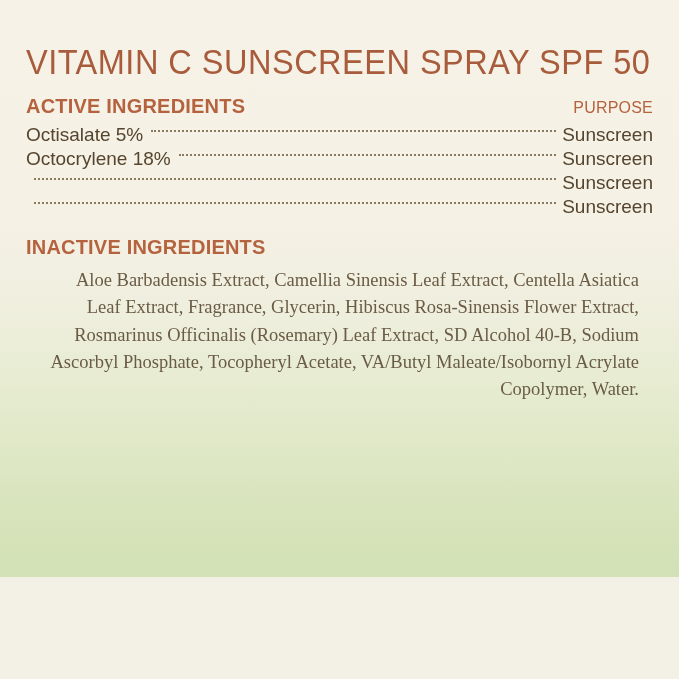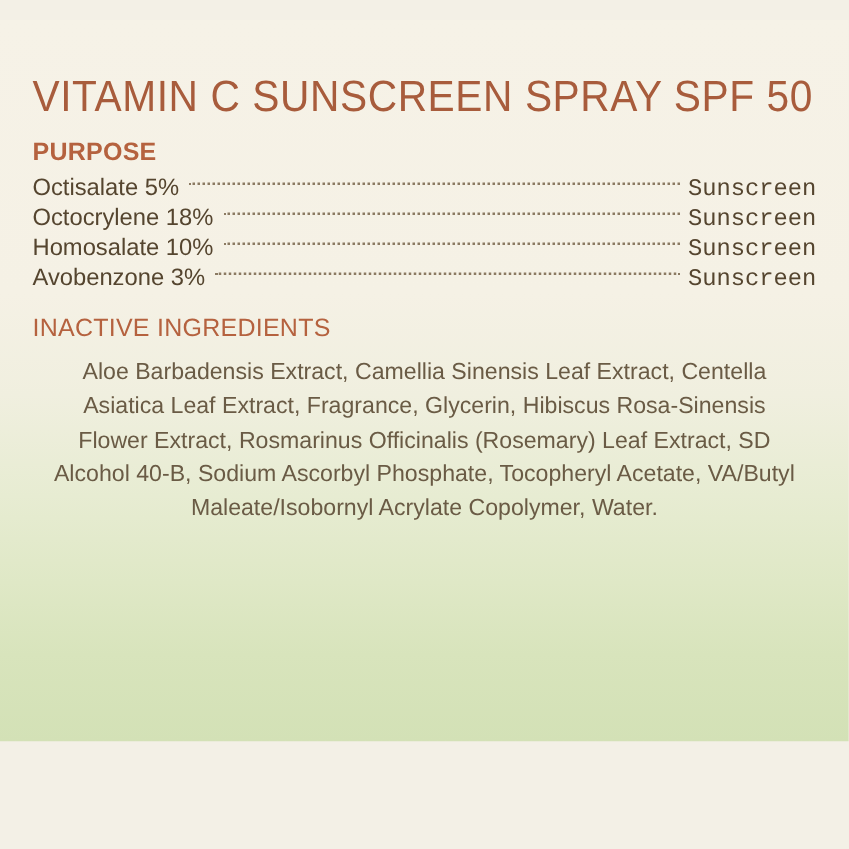"VITAMIN C SUNSCREEN SPRAY SPF" .page { margin-top: 16px -> none }
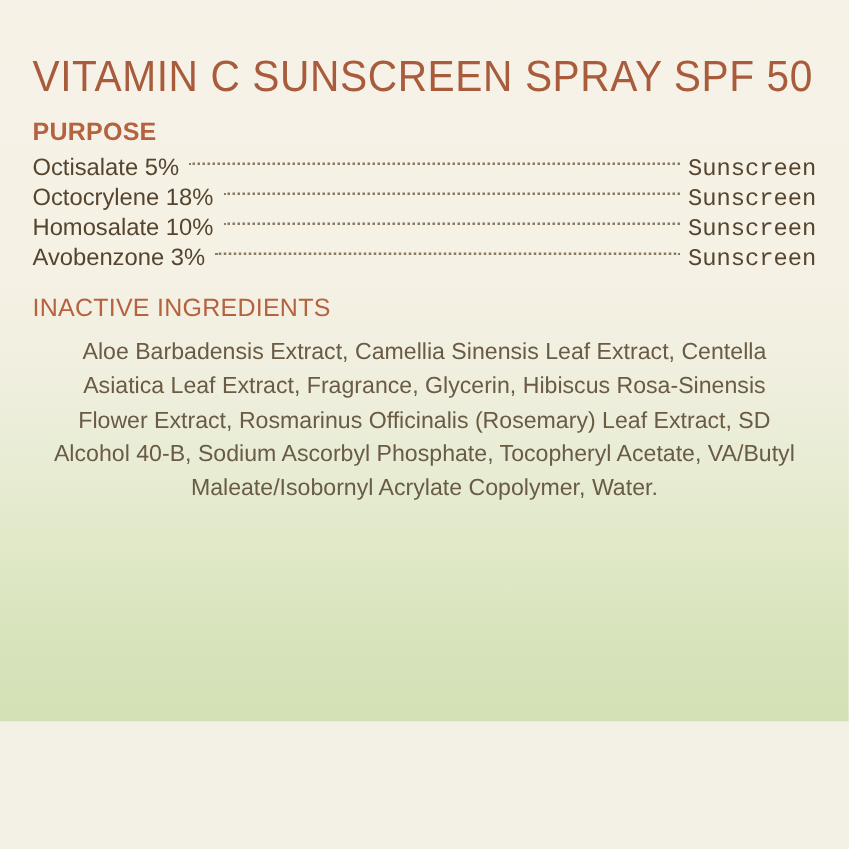"ACTIVE INGREDIENTS" div.section-head { html: none -> <div>ACTIVE INGREDIENTS</div> }
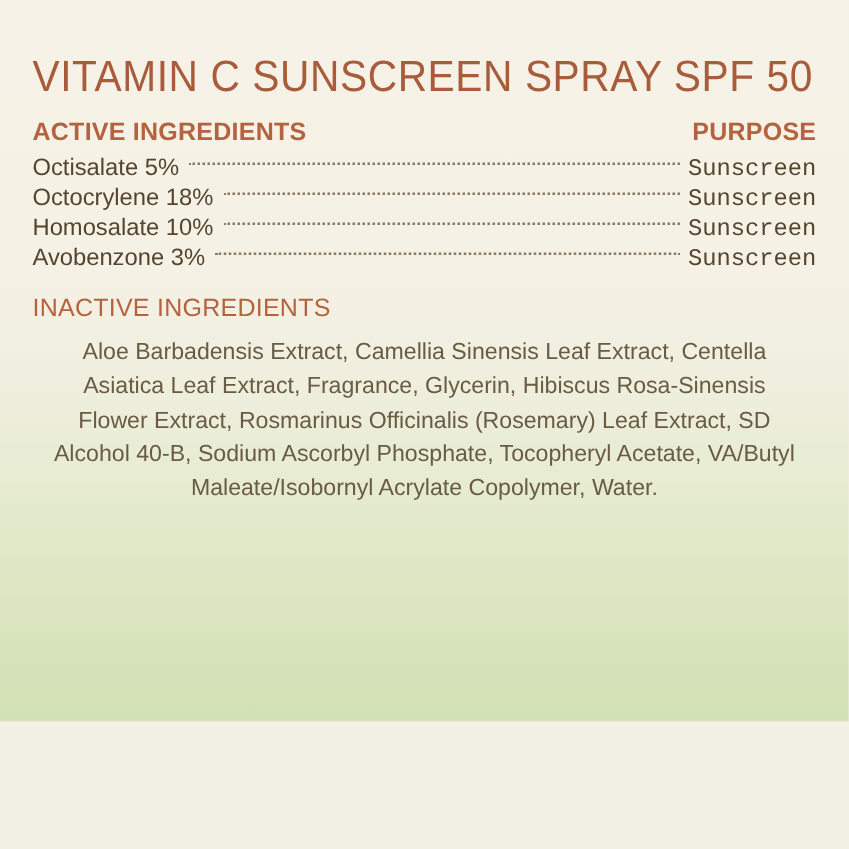"PURPOSE" .purpose-head { font-size: 20px -> 16px; font-weight: bold -> normal }
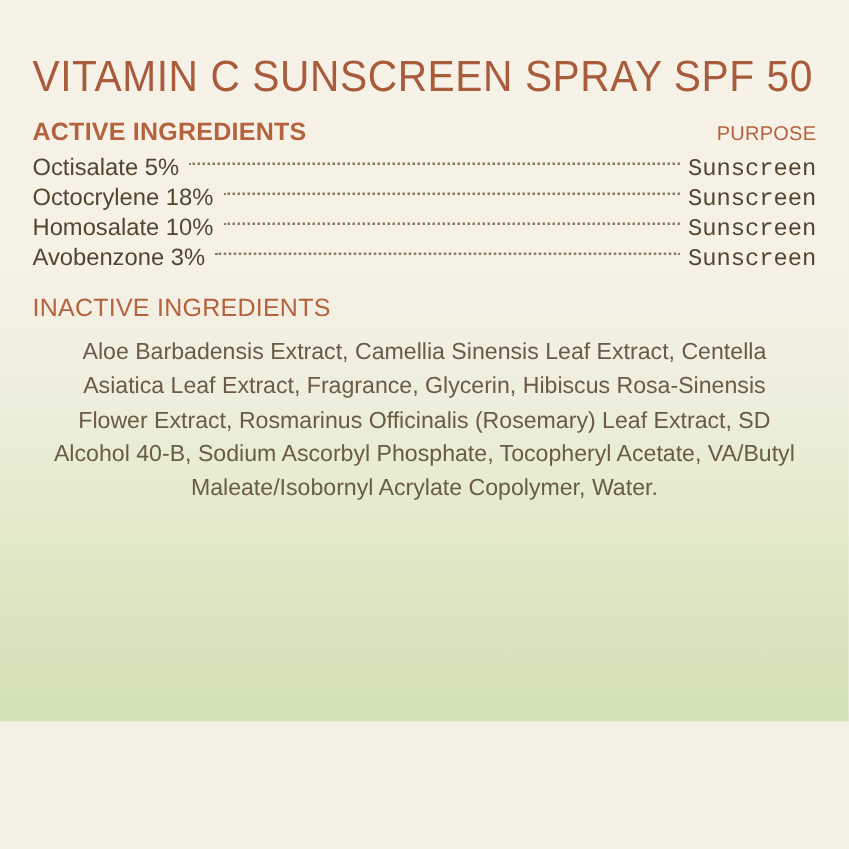"Sunscreen" .ing-purpose { font-family: Liberation Mono, monospace -> none }
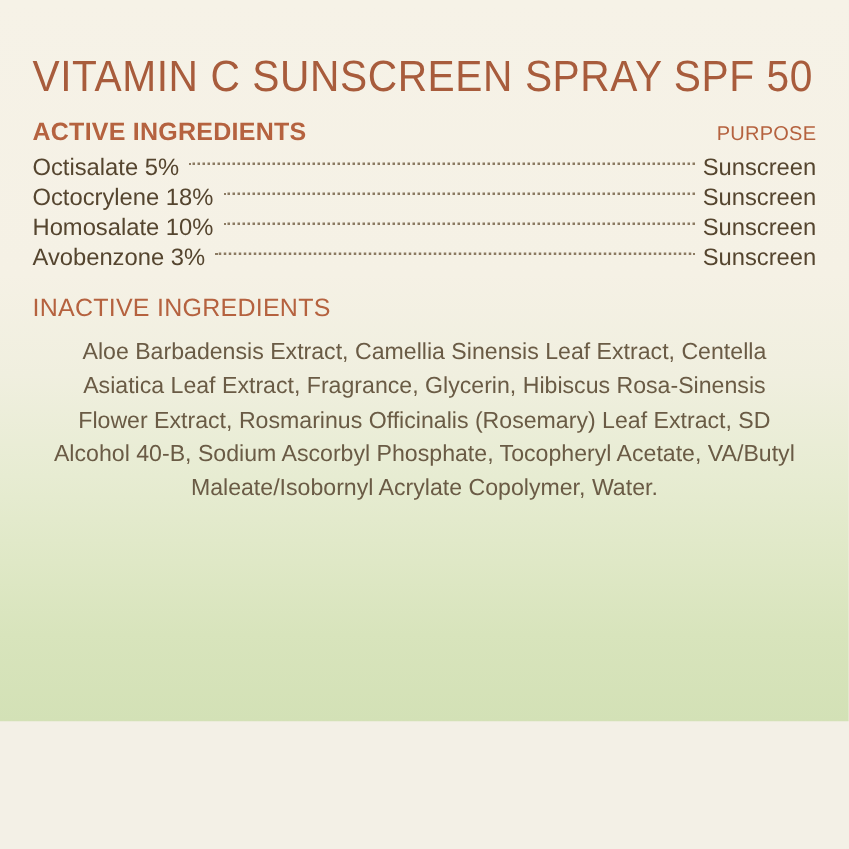"Homosalate 10%" span.ing-name { html: <span>Homosalate 10%</span> -> none }
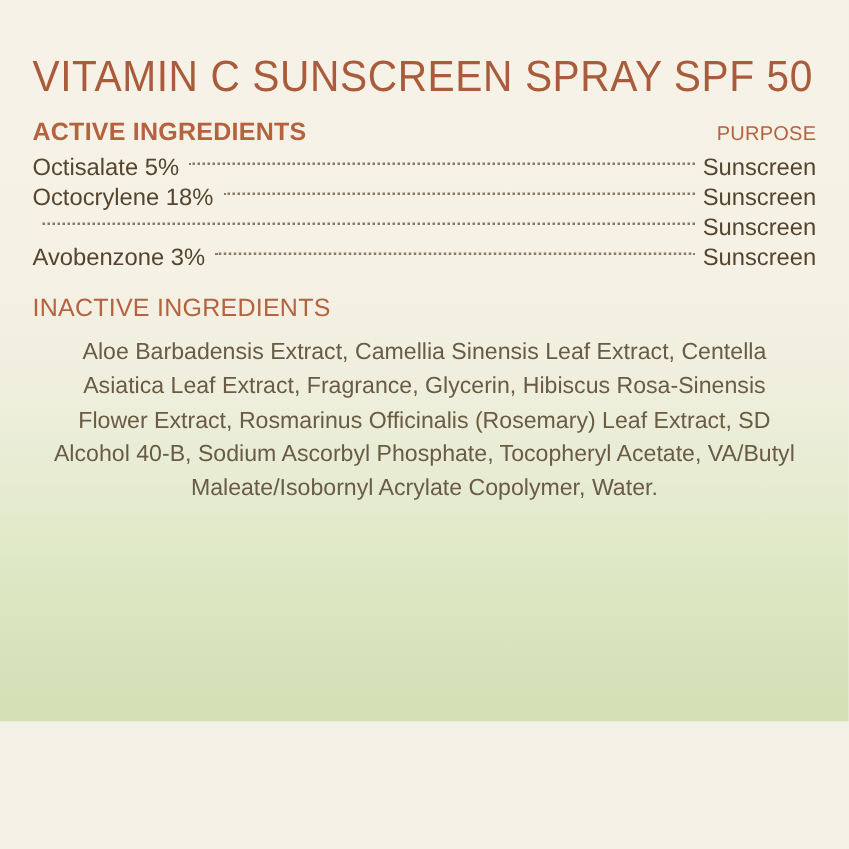"Avobenzone 3%" span.ing-name { html: <span>Avobenzone 3%</span> -> none }
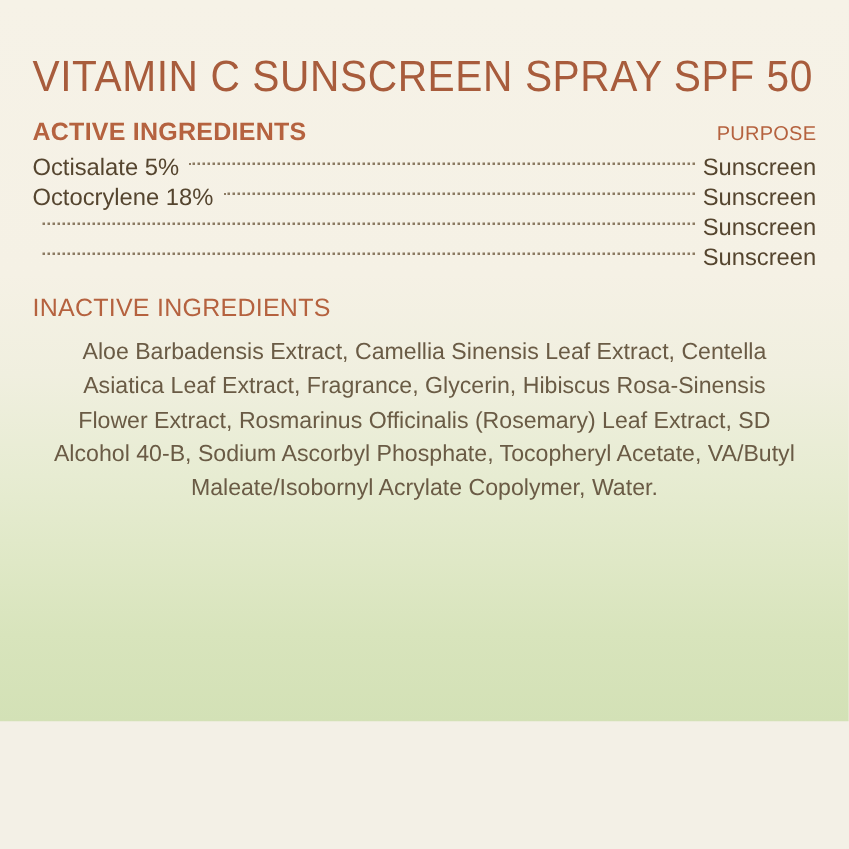"INACTIVE INGREDIENTS" .inactive-head { font-weight: normal -> bold }
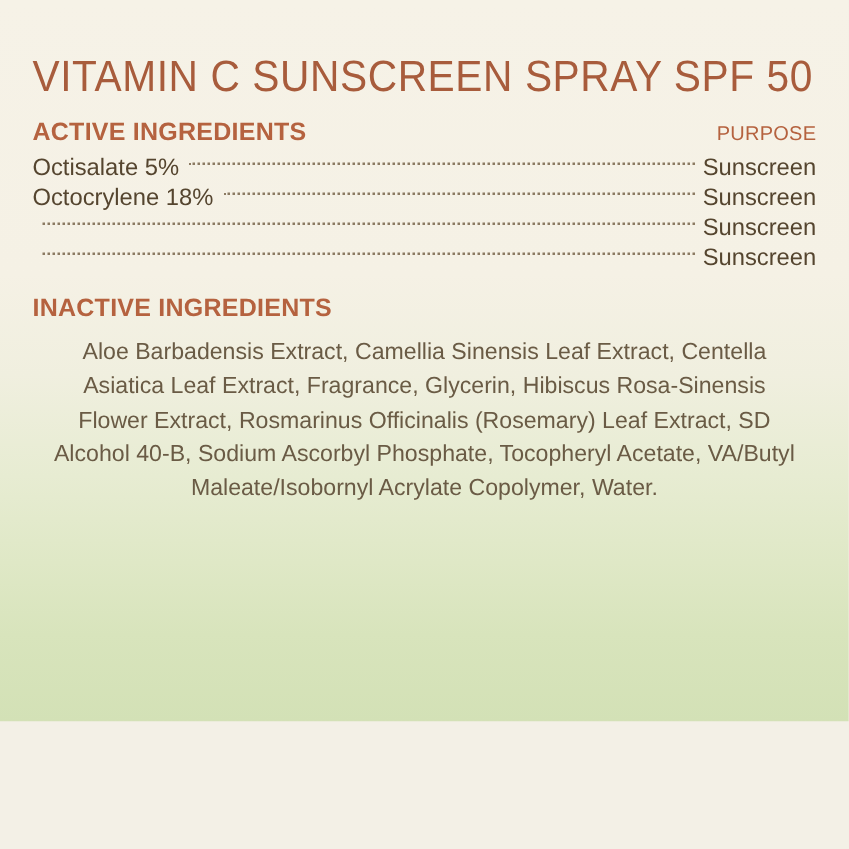"Aloe Barbadensis Extract, Camellia" .inactive-body { font-family: none -> Liberation Serif, serif; text-align: center -> right }
